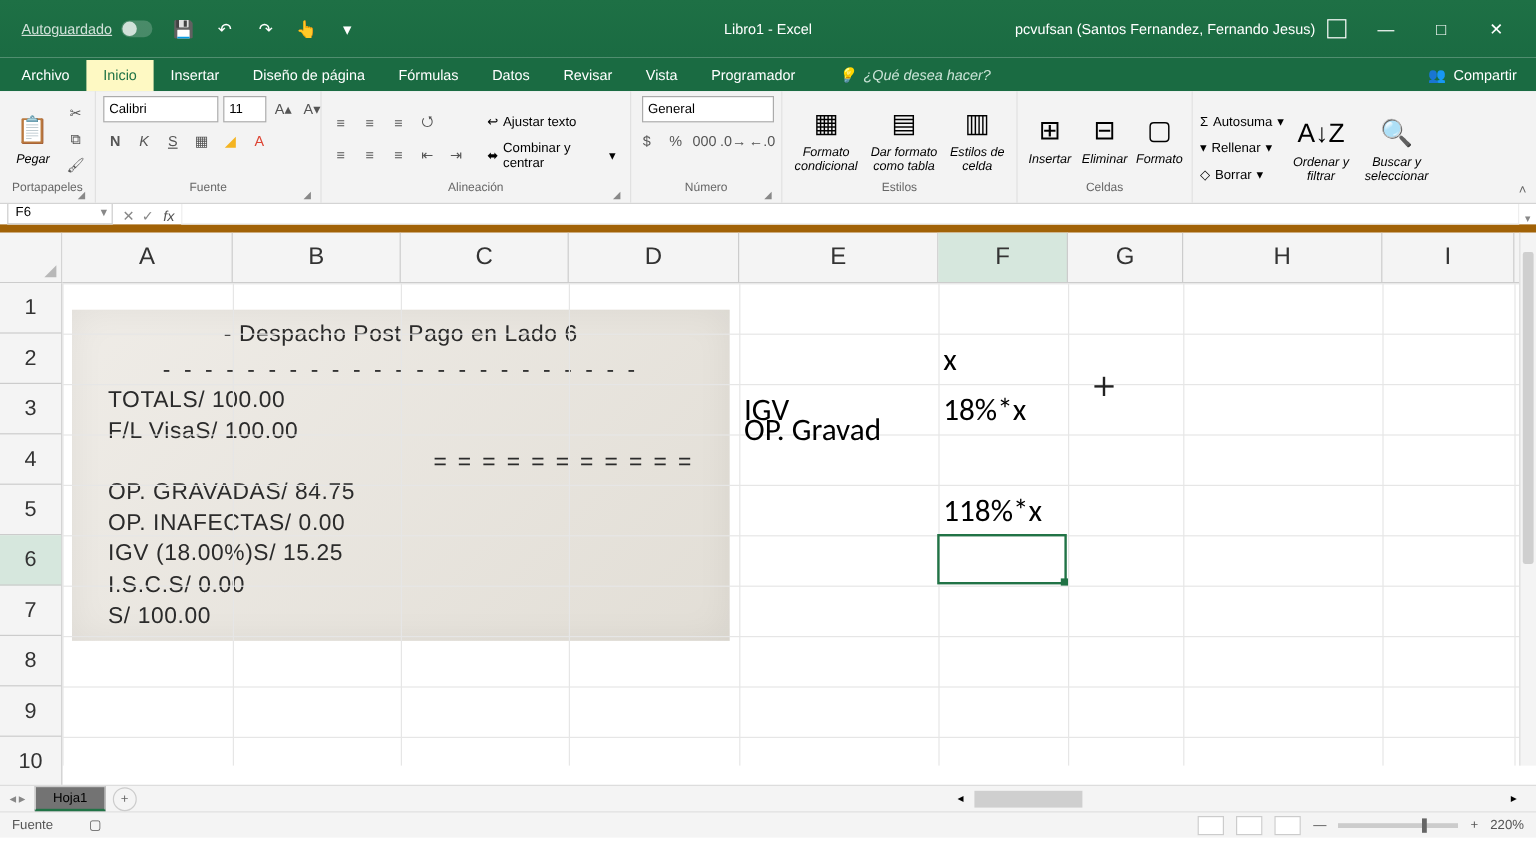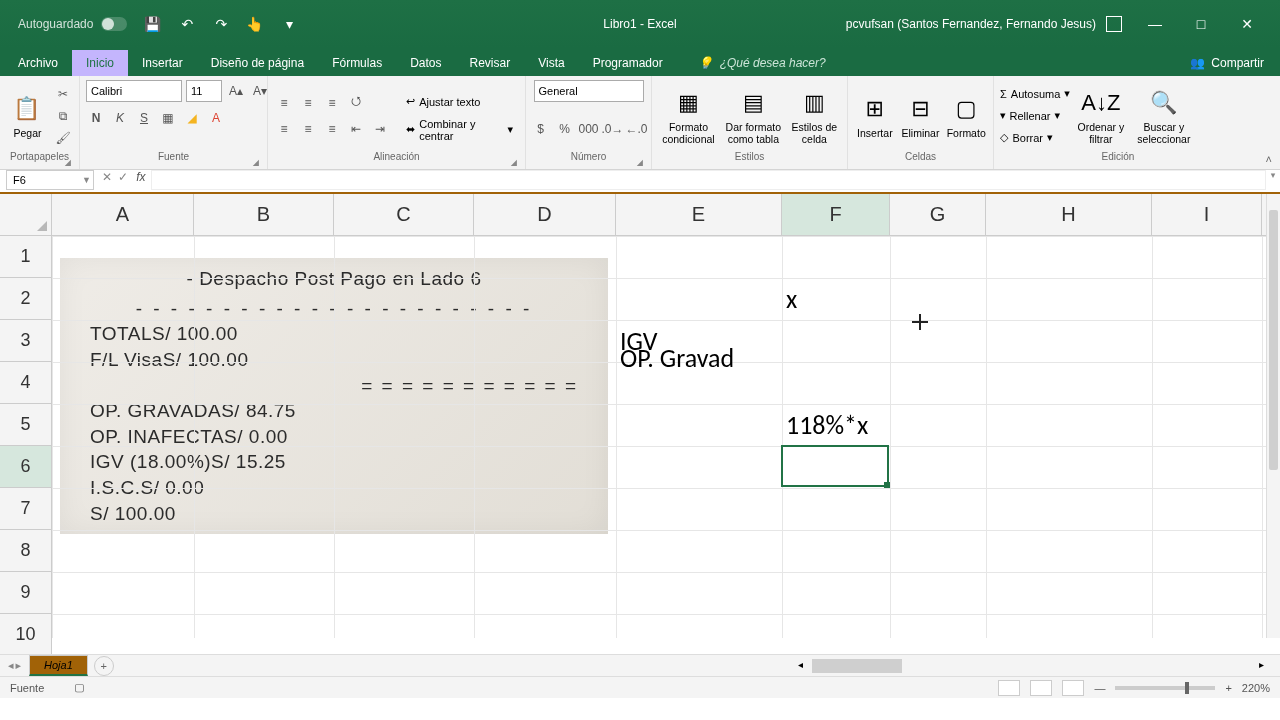"Autoguardado" .autosave { text-decoration: none -> underline }
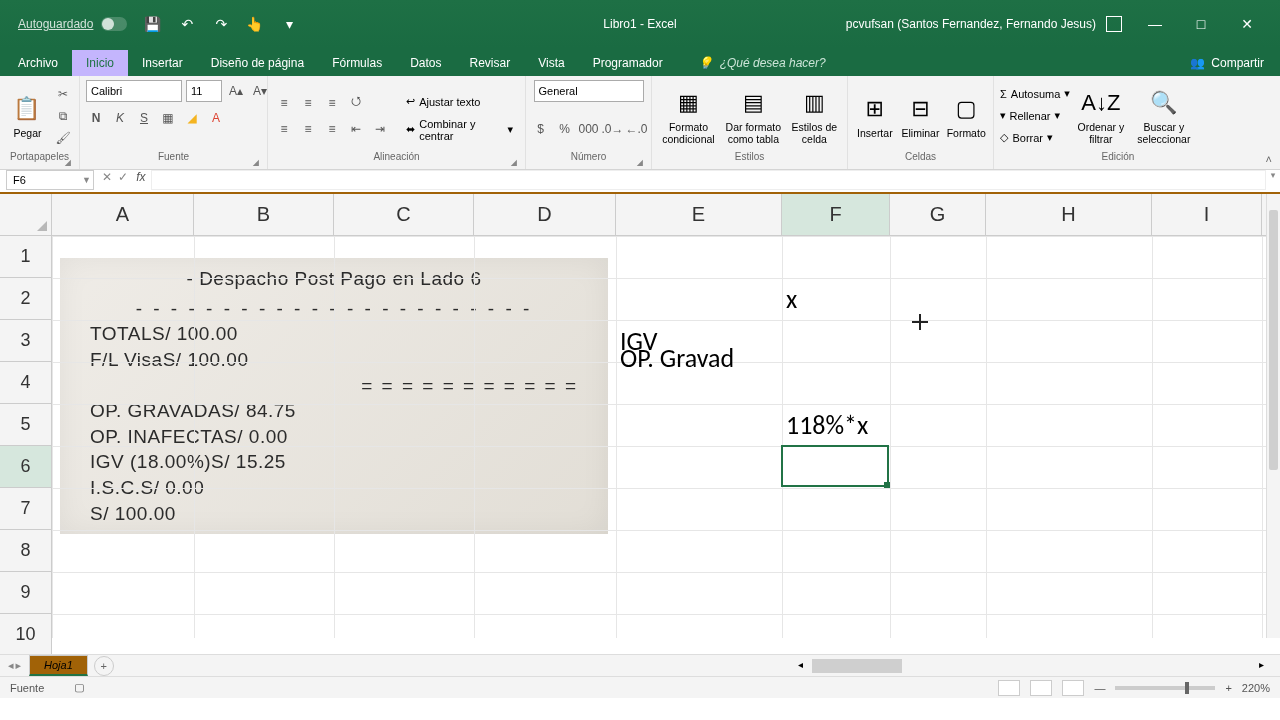"Inicio" .tab.active { background: #c4b5fd -> #fef9c3 }
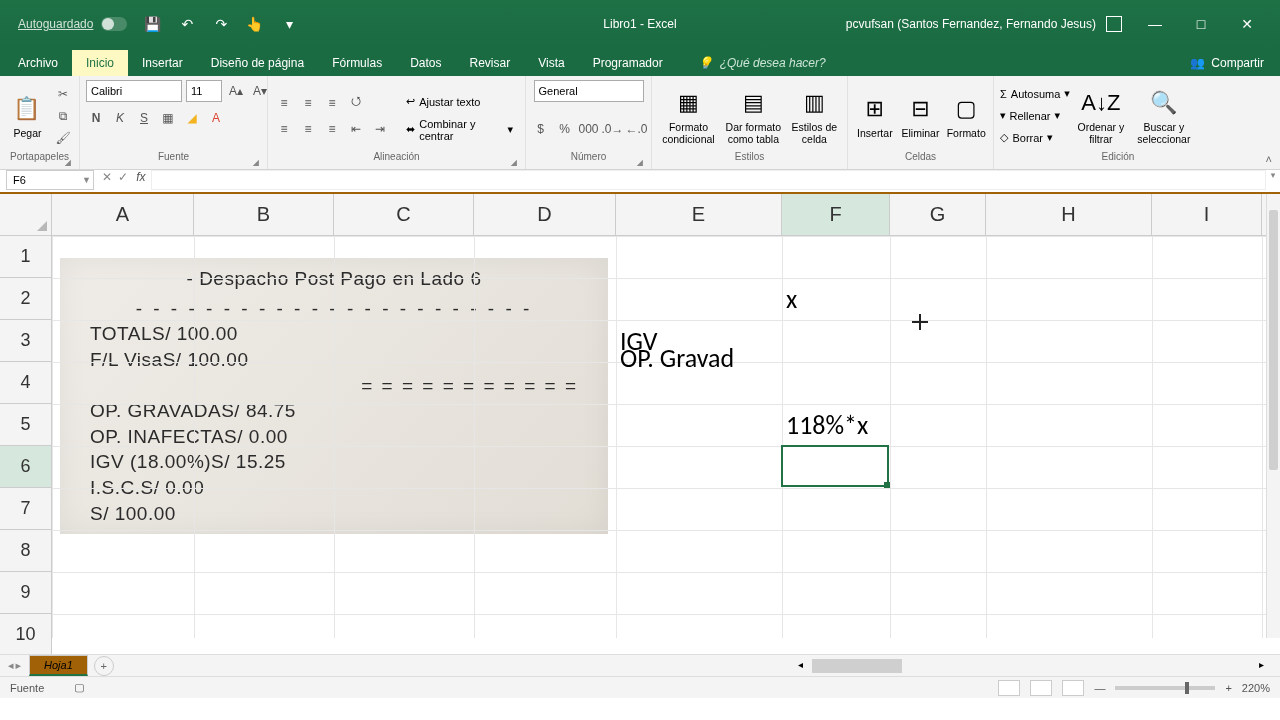"General" div.group-body { align-items: center -> flex-end; gap: 17px -> 6px }
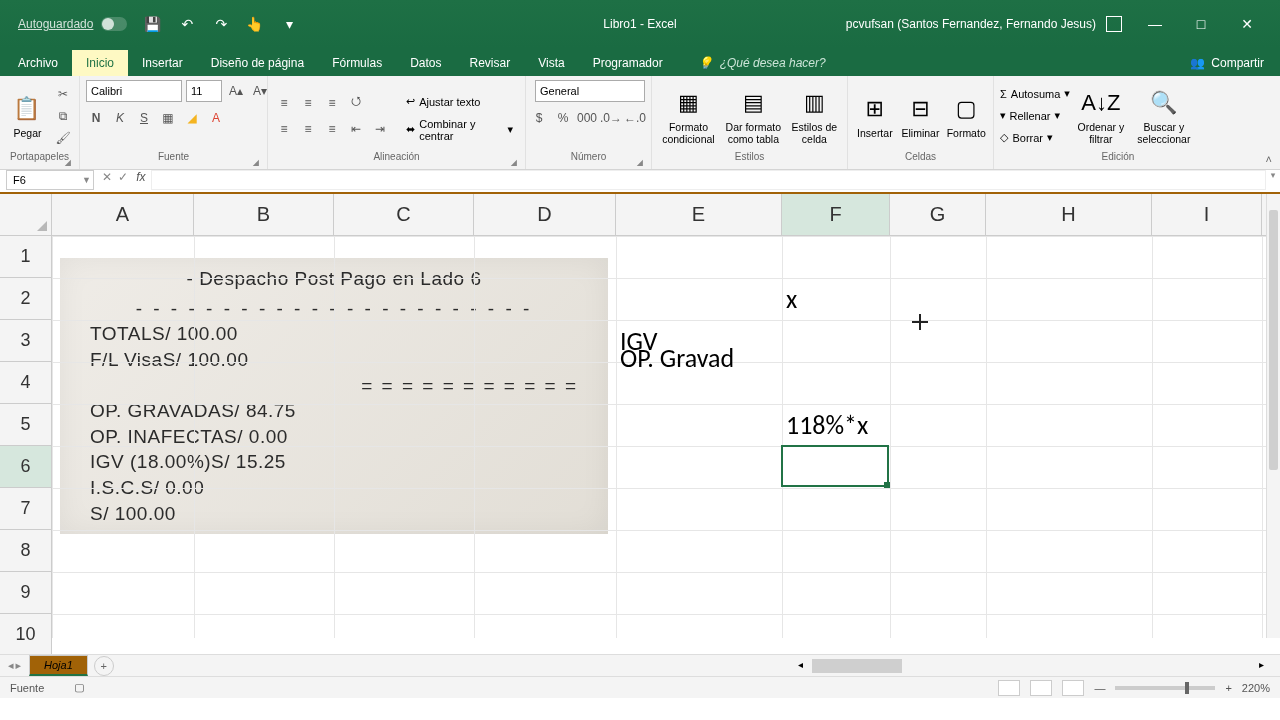"Pegar" .big-btn .lbl { font-style: none -> italic }
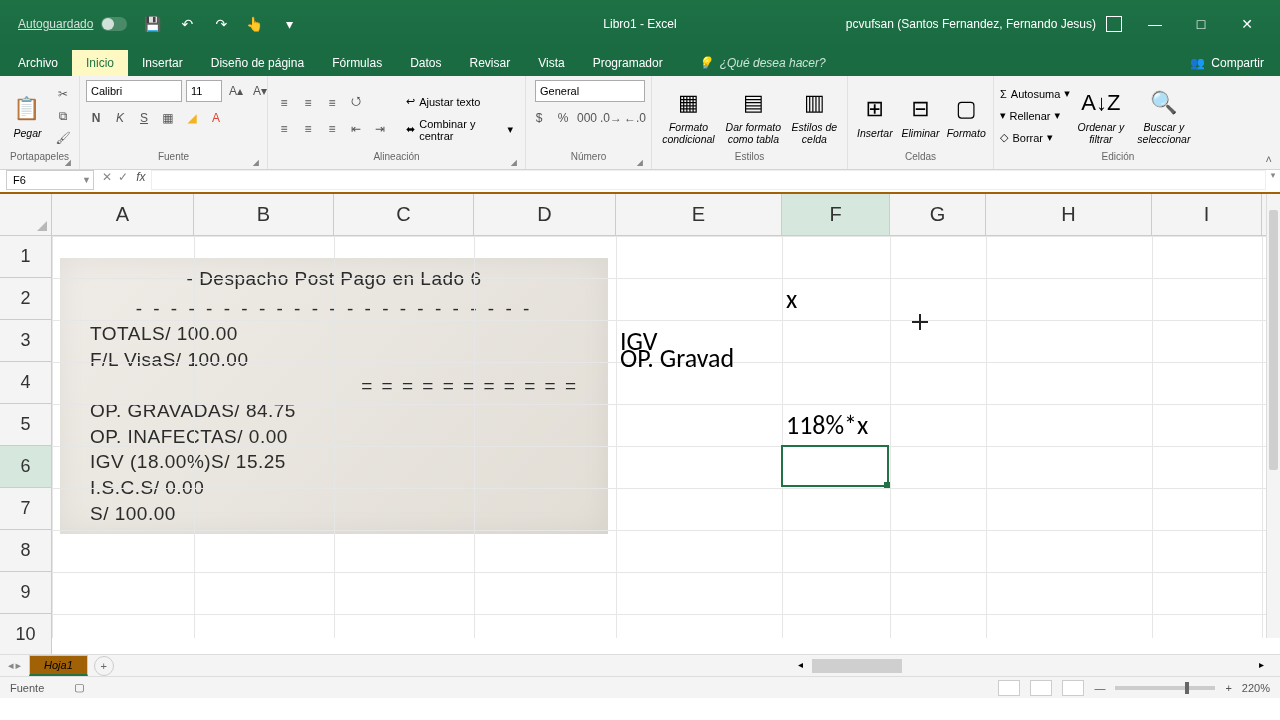"Edición" div.group-label { html: <div><span>Edición</span></div> -> none }
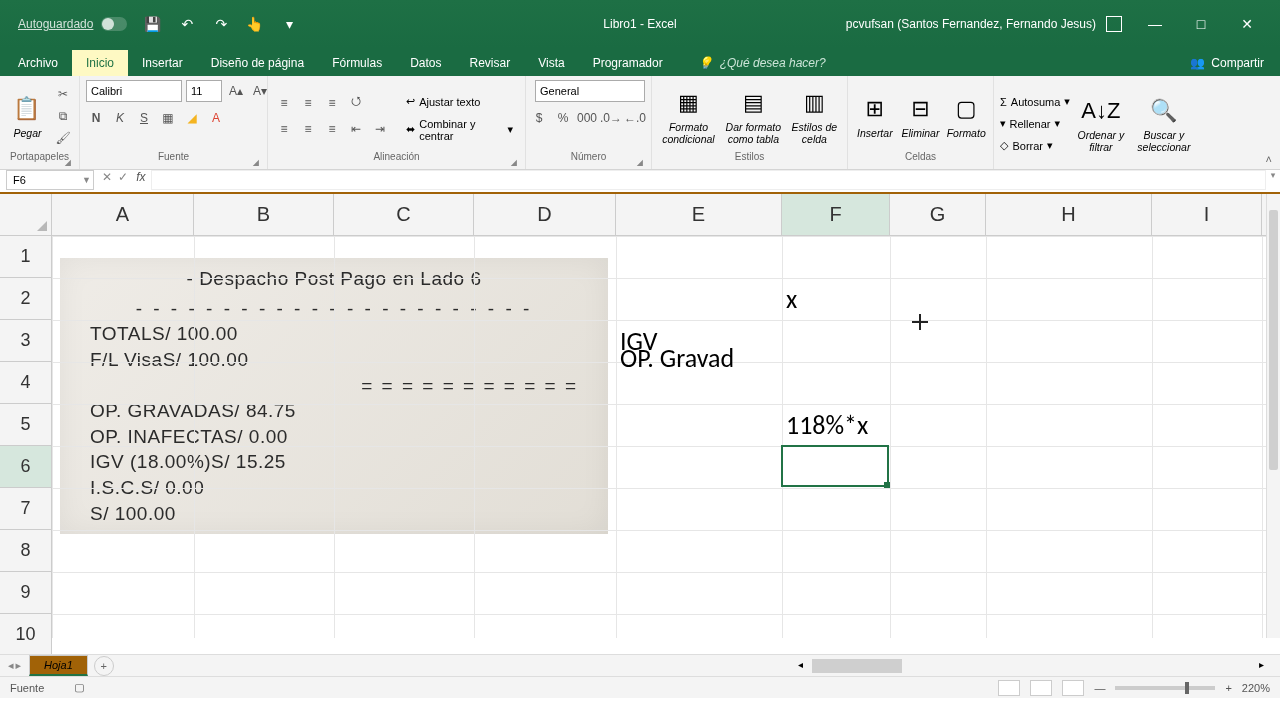"F6" .fbar { align-items: flex-start -> flex-end; border-bottom: 2px solid #a16207 -> 7px solid #a16207 }
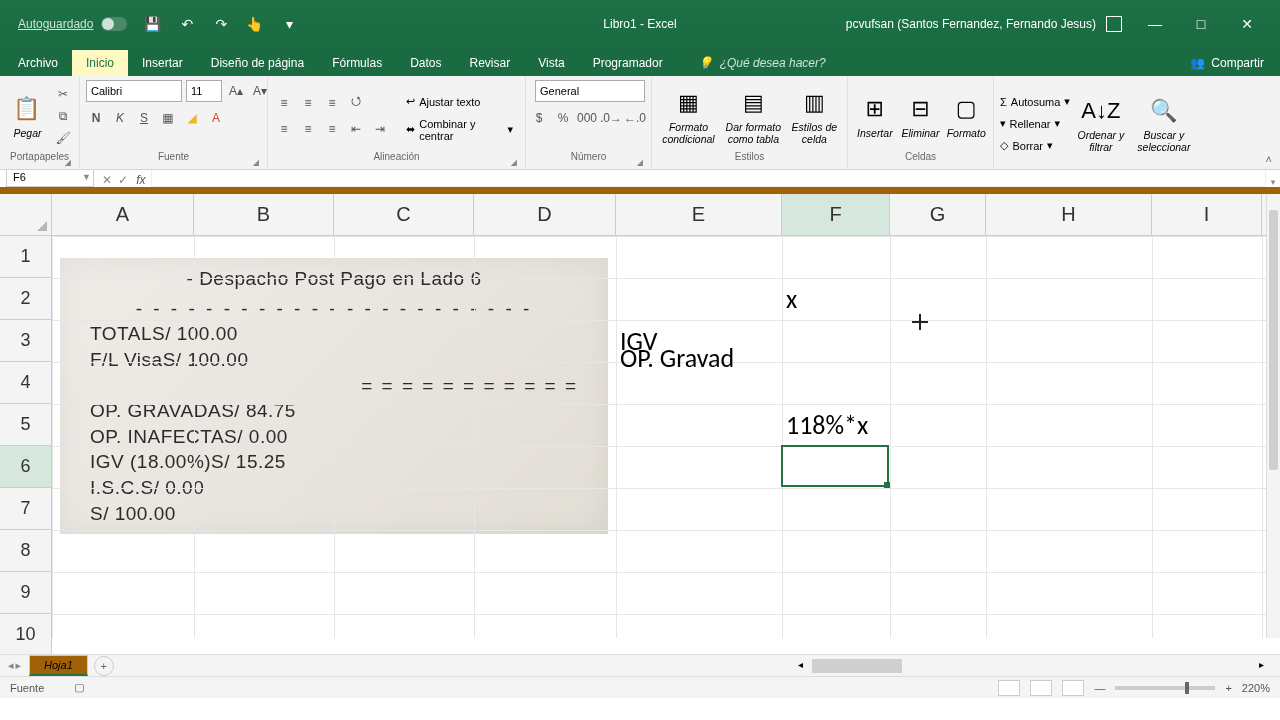"18%*x" div.cell-text { html: none -> <div>18%*x</div> }
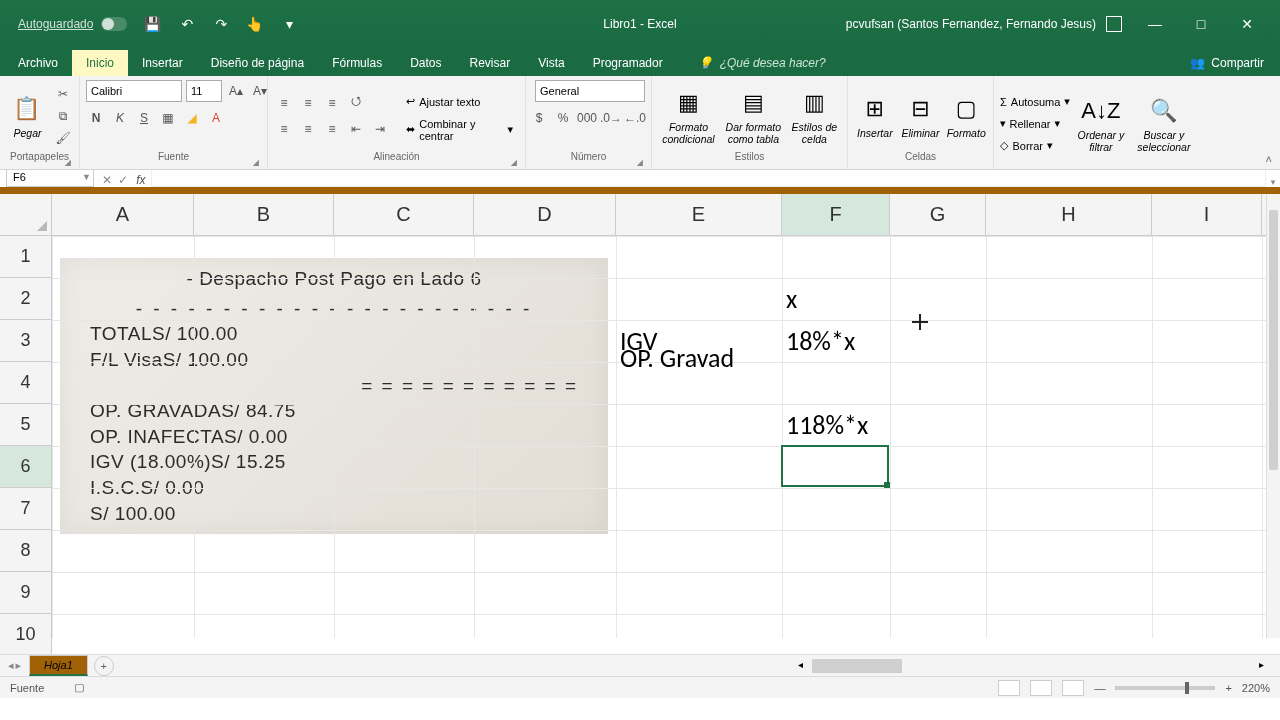"Hoja1" .sheet-tab { background: #a16207 -> #737373; font-style: italic -> none }
